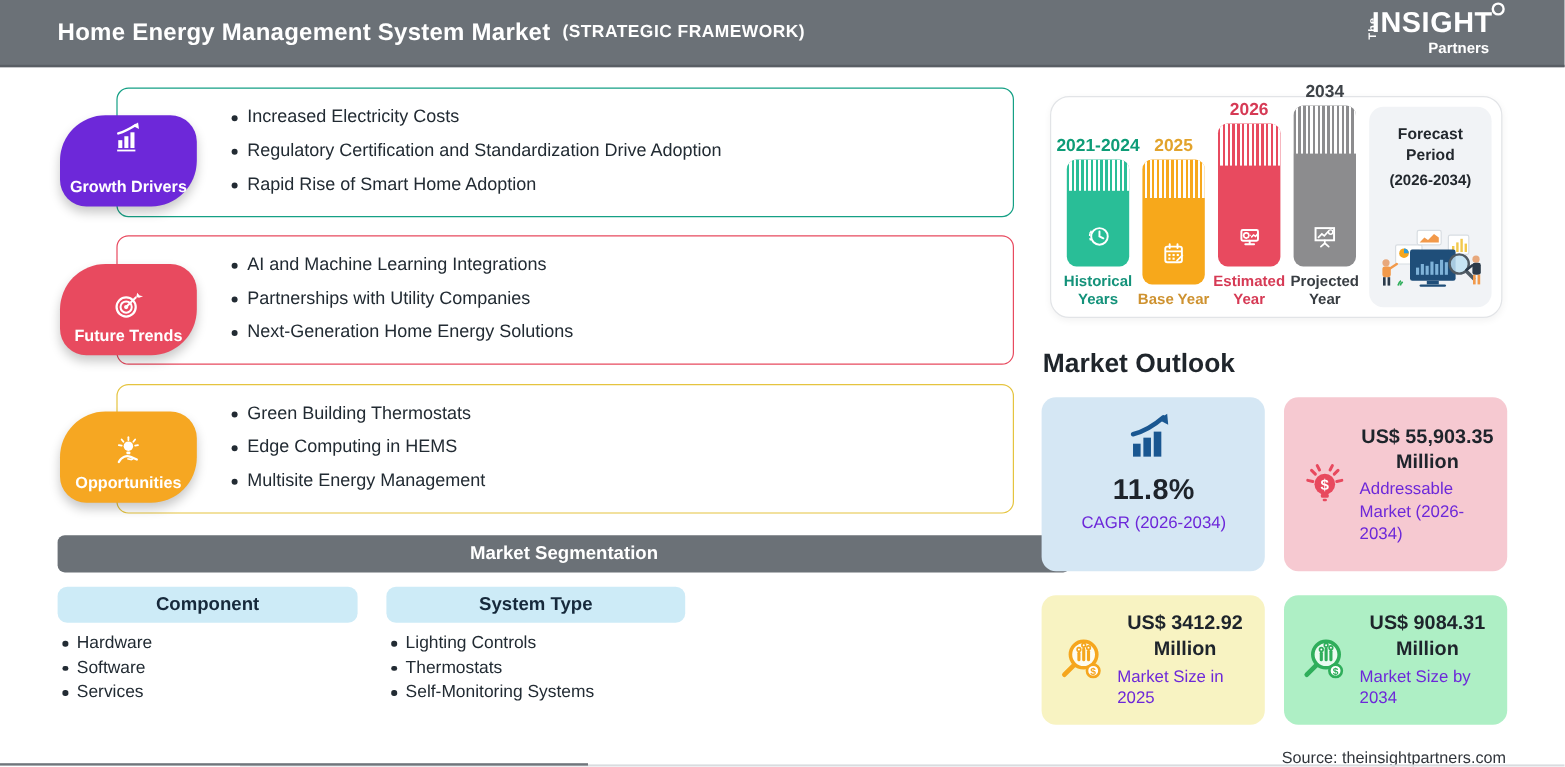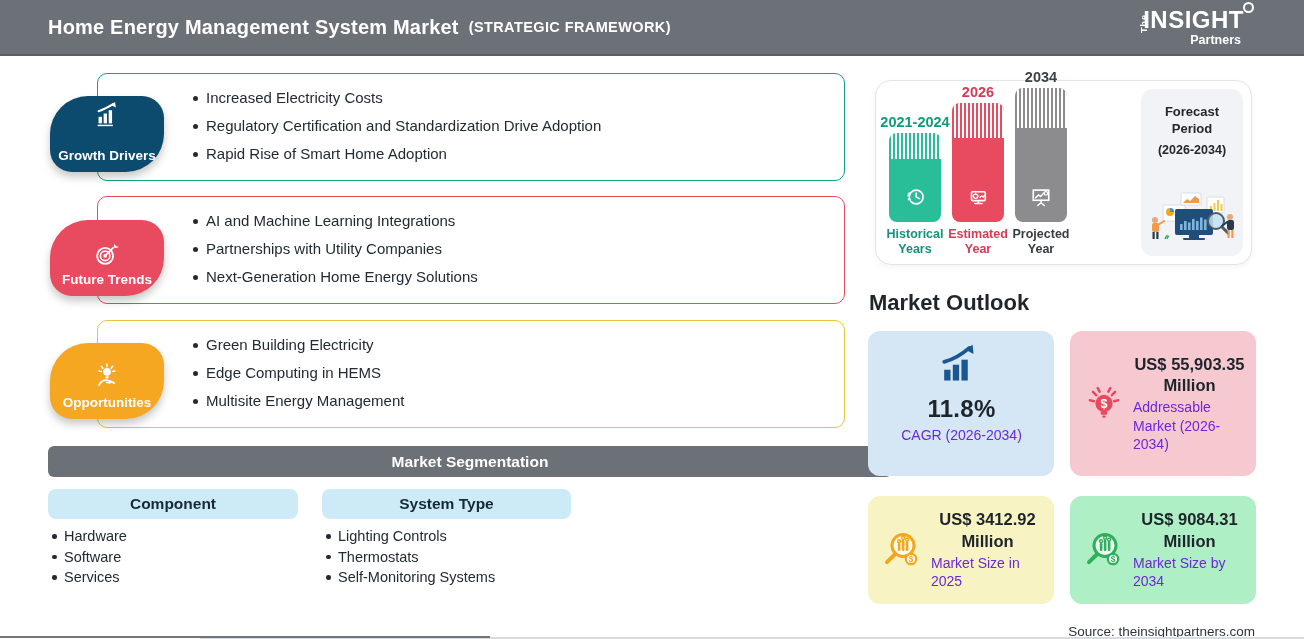"2025" div.tl-col { html: none -> <div> <div>2025</div> <div> <span> <svg> <rect></rect> <path></path> <path></path> <g> <rect></rect> <rect></rect> <rect></rect> <rect></rect> <rect></rect> </g> <path></path> </svg> </span> </div> <div>Base Year</div> </div> }
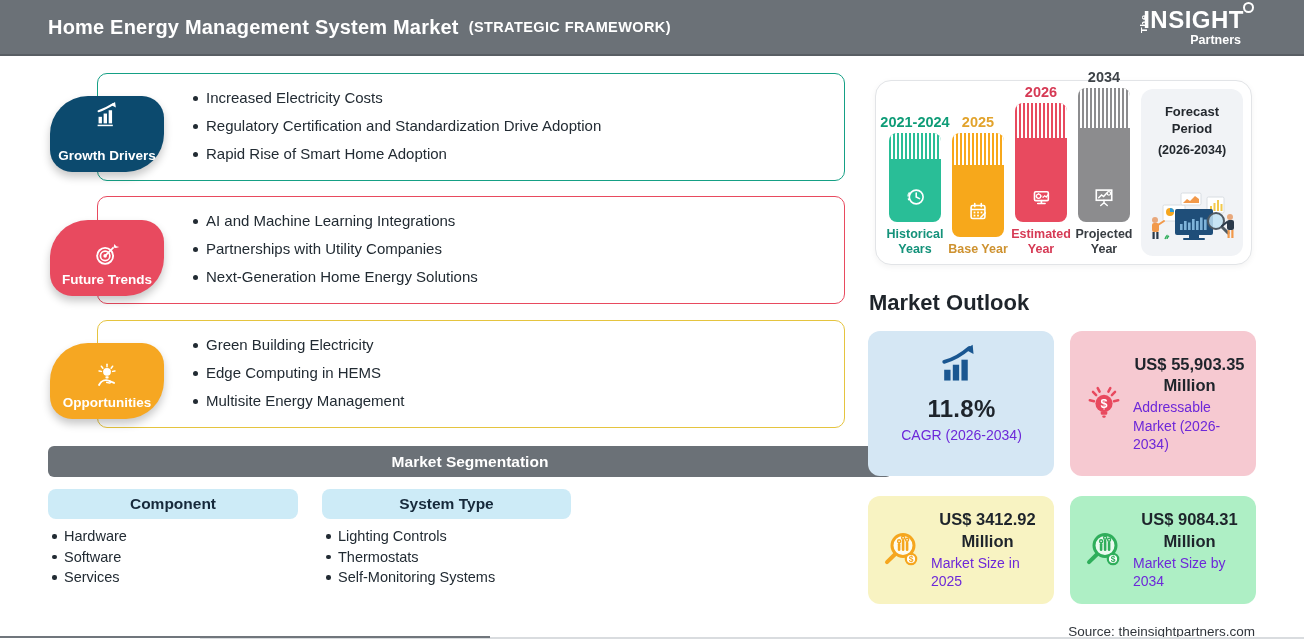"Growth Drivers" .badge-gd { background: #0c4a6e -> #6d28d9 }
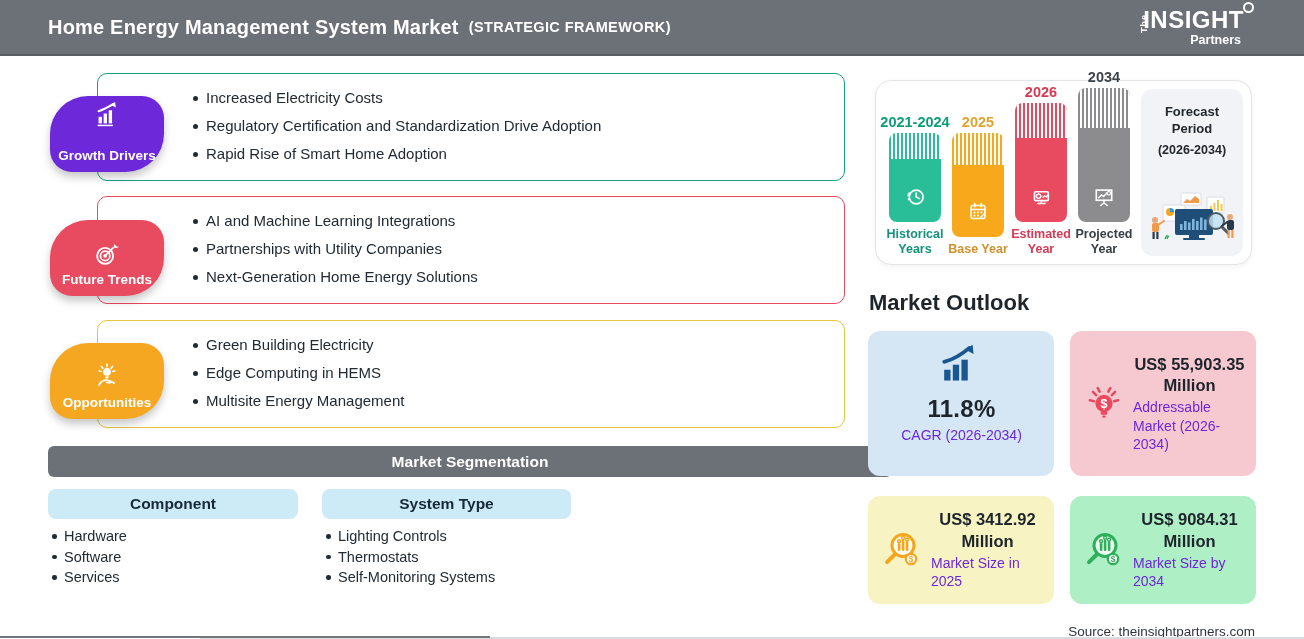"Green Building Electricity" li { text: Electricity -> Thermostats }
